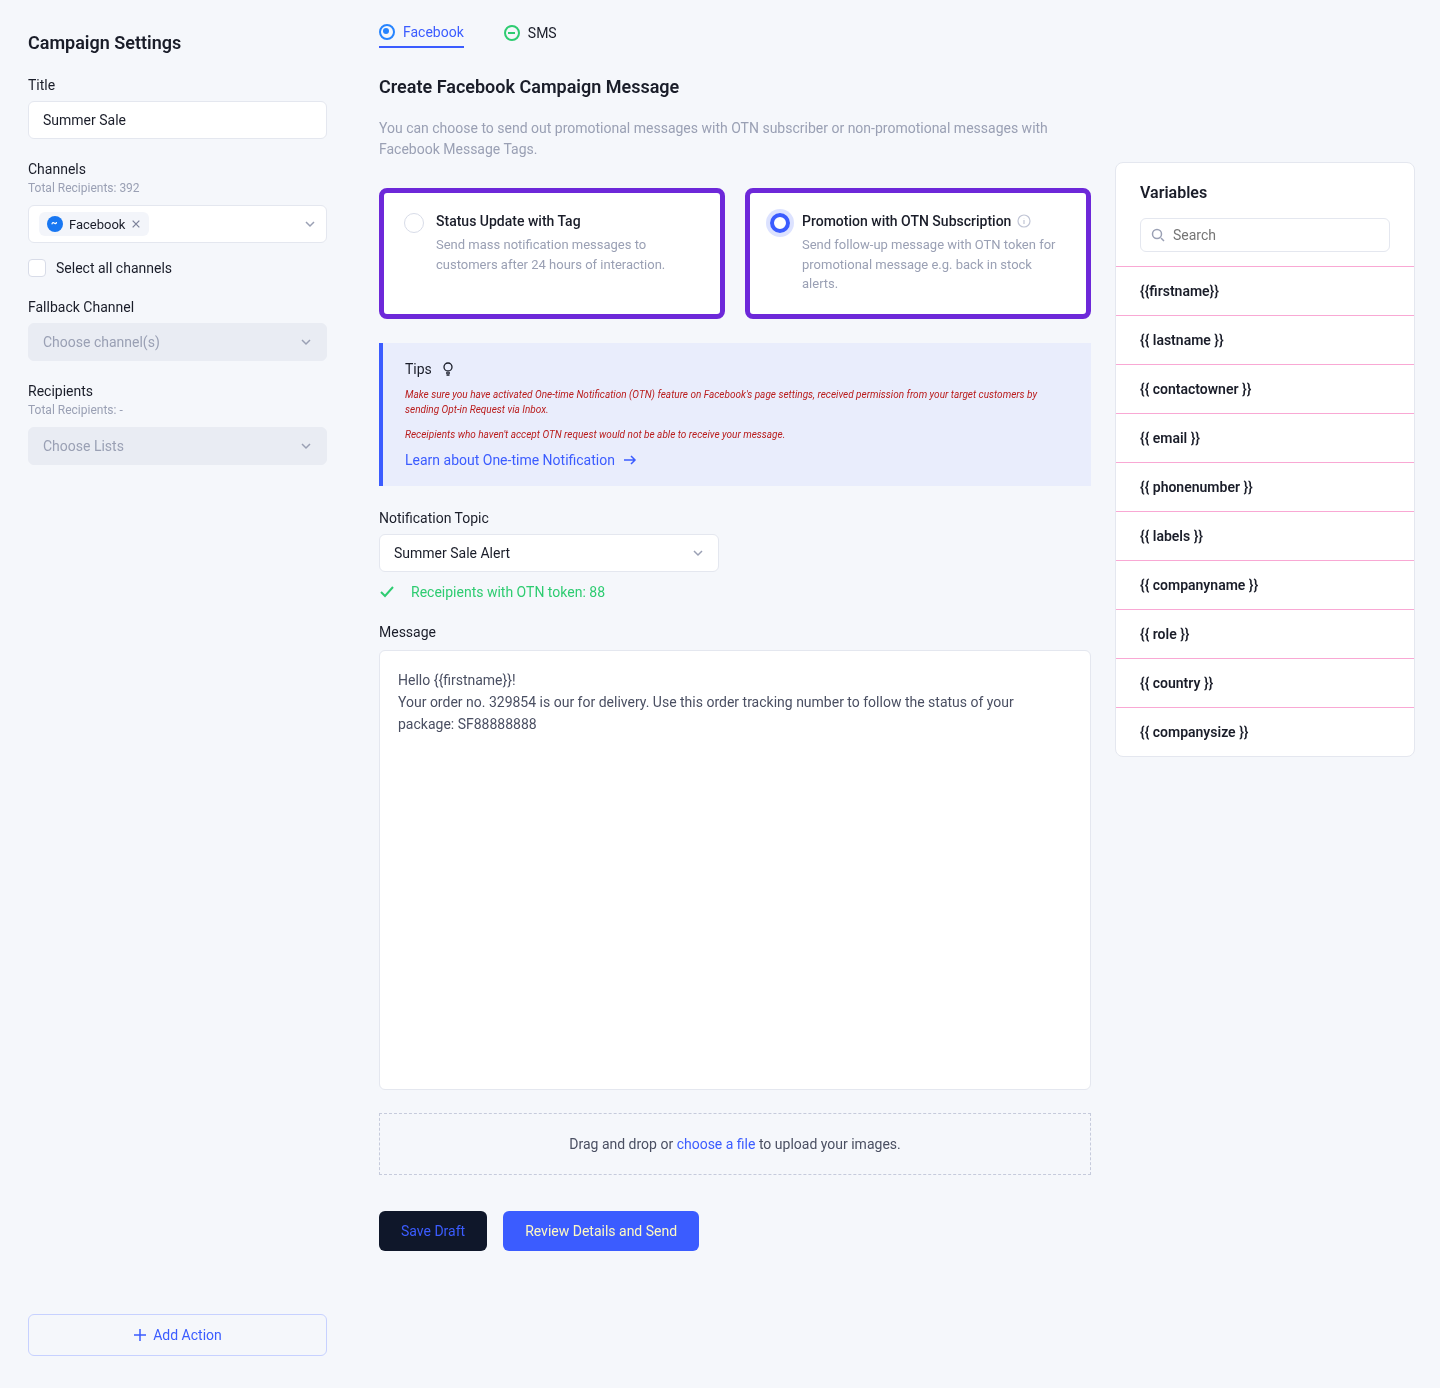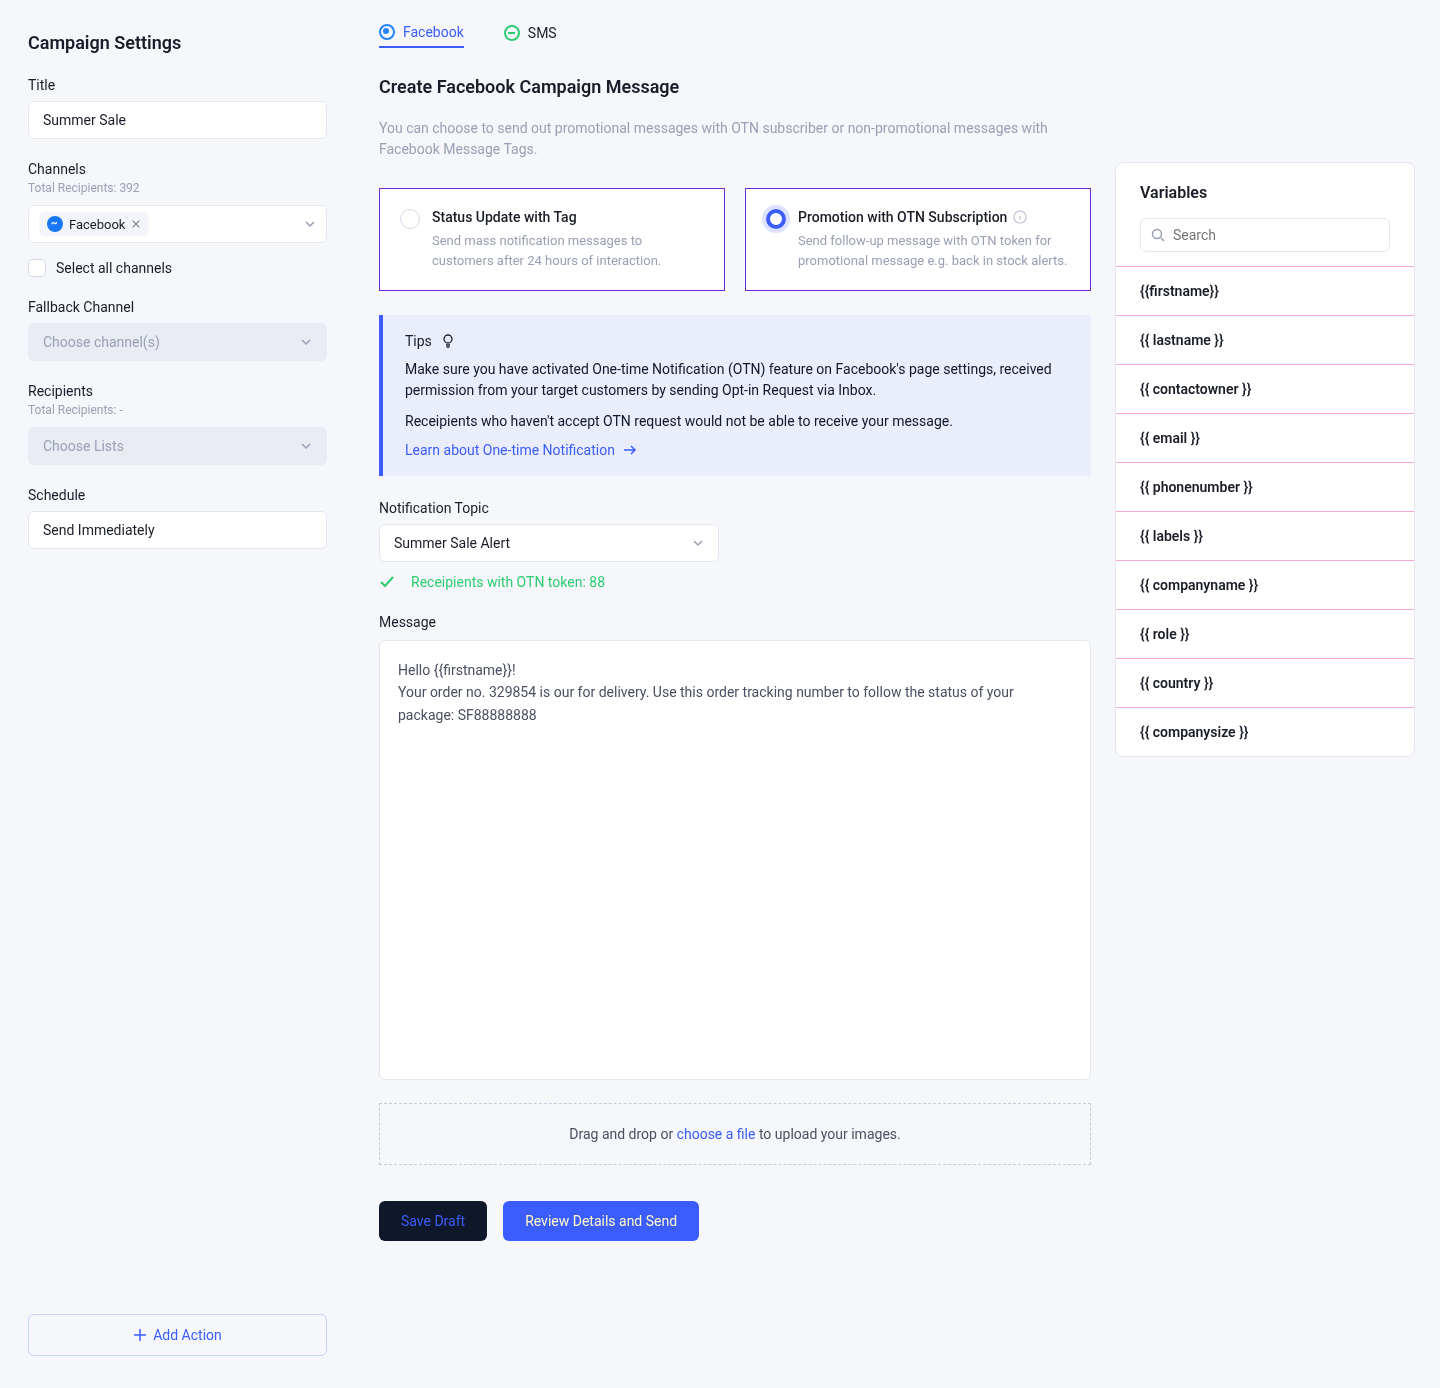"Status Update with Tag" .radio-card { border: 1px solid #6d28d9 -> 5px solid #6d28d9; border-radius: 0 -> 8px }
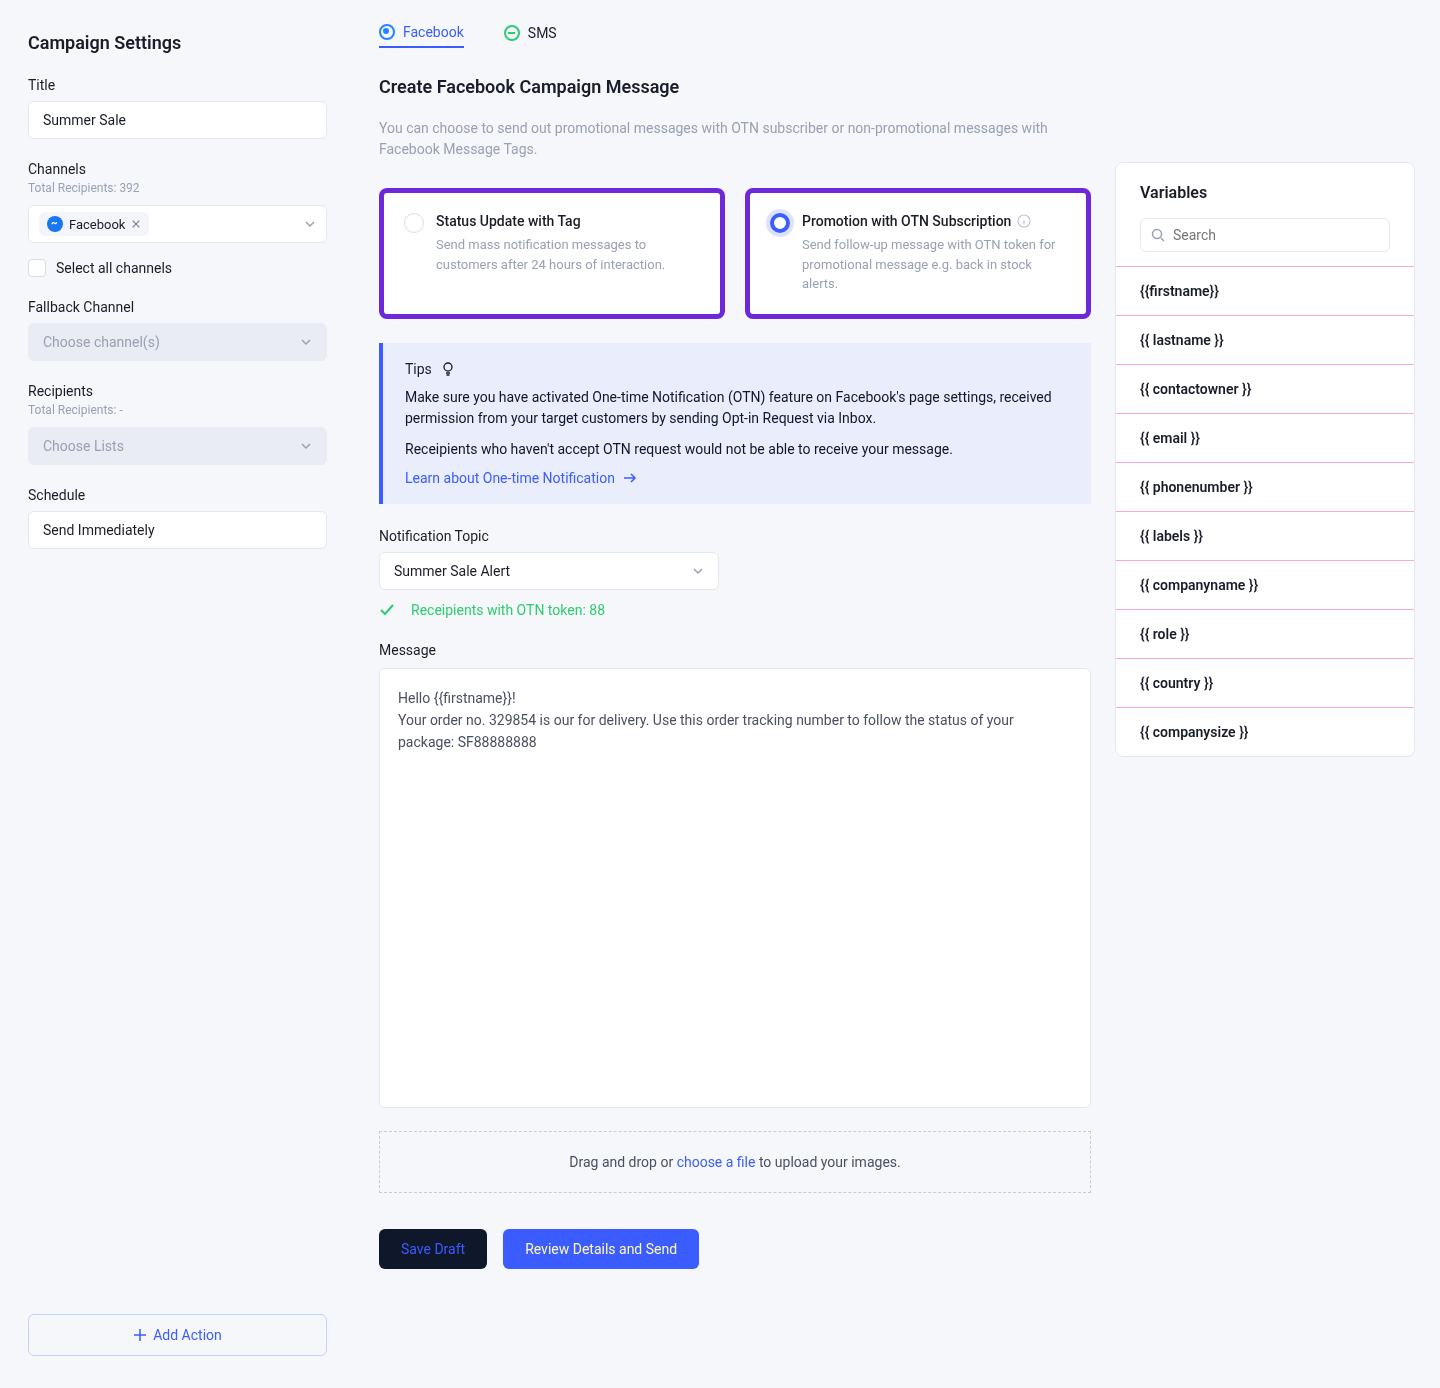"Make sure you have activated" .tips-text { color: #0f172a -> #b91c1c; font-size: 14px -> 10px; font-style: none -> italic }
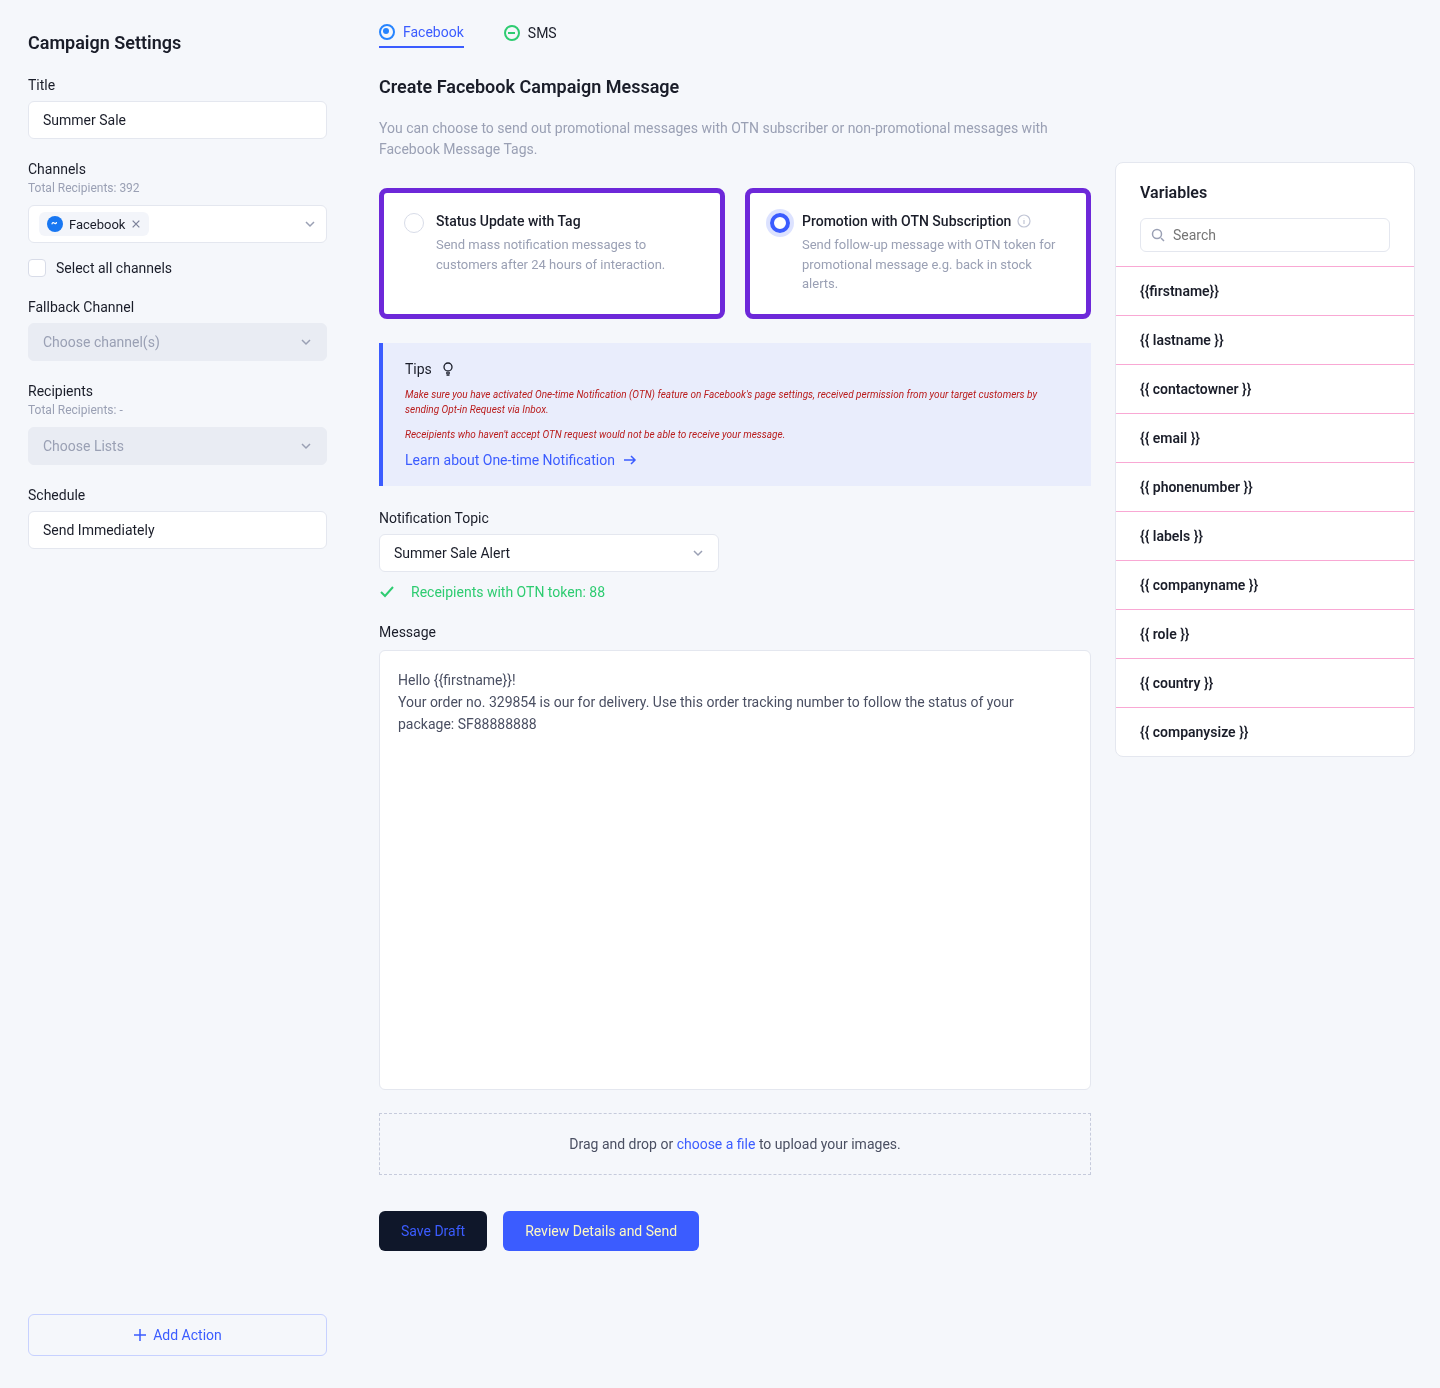"Schedule" div.field { html: <div> <div>Schedule</div> <div> <span>Send Immediately</span> </div> </div> -> none }
